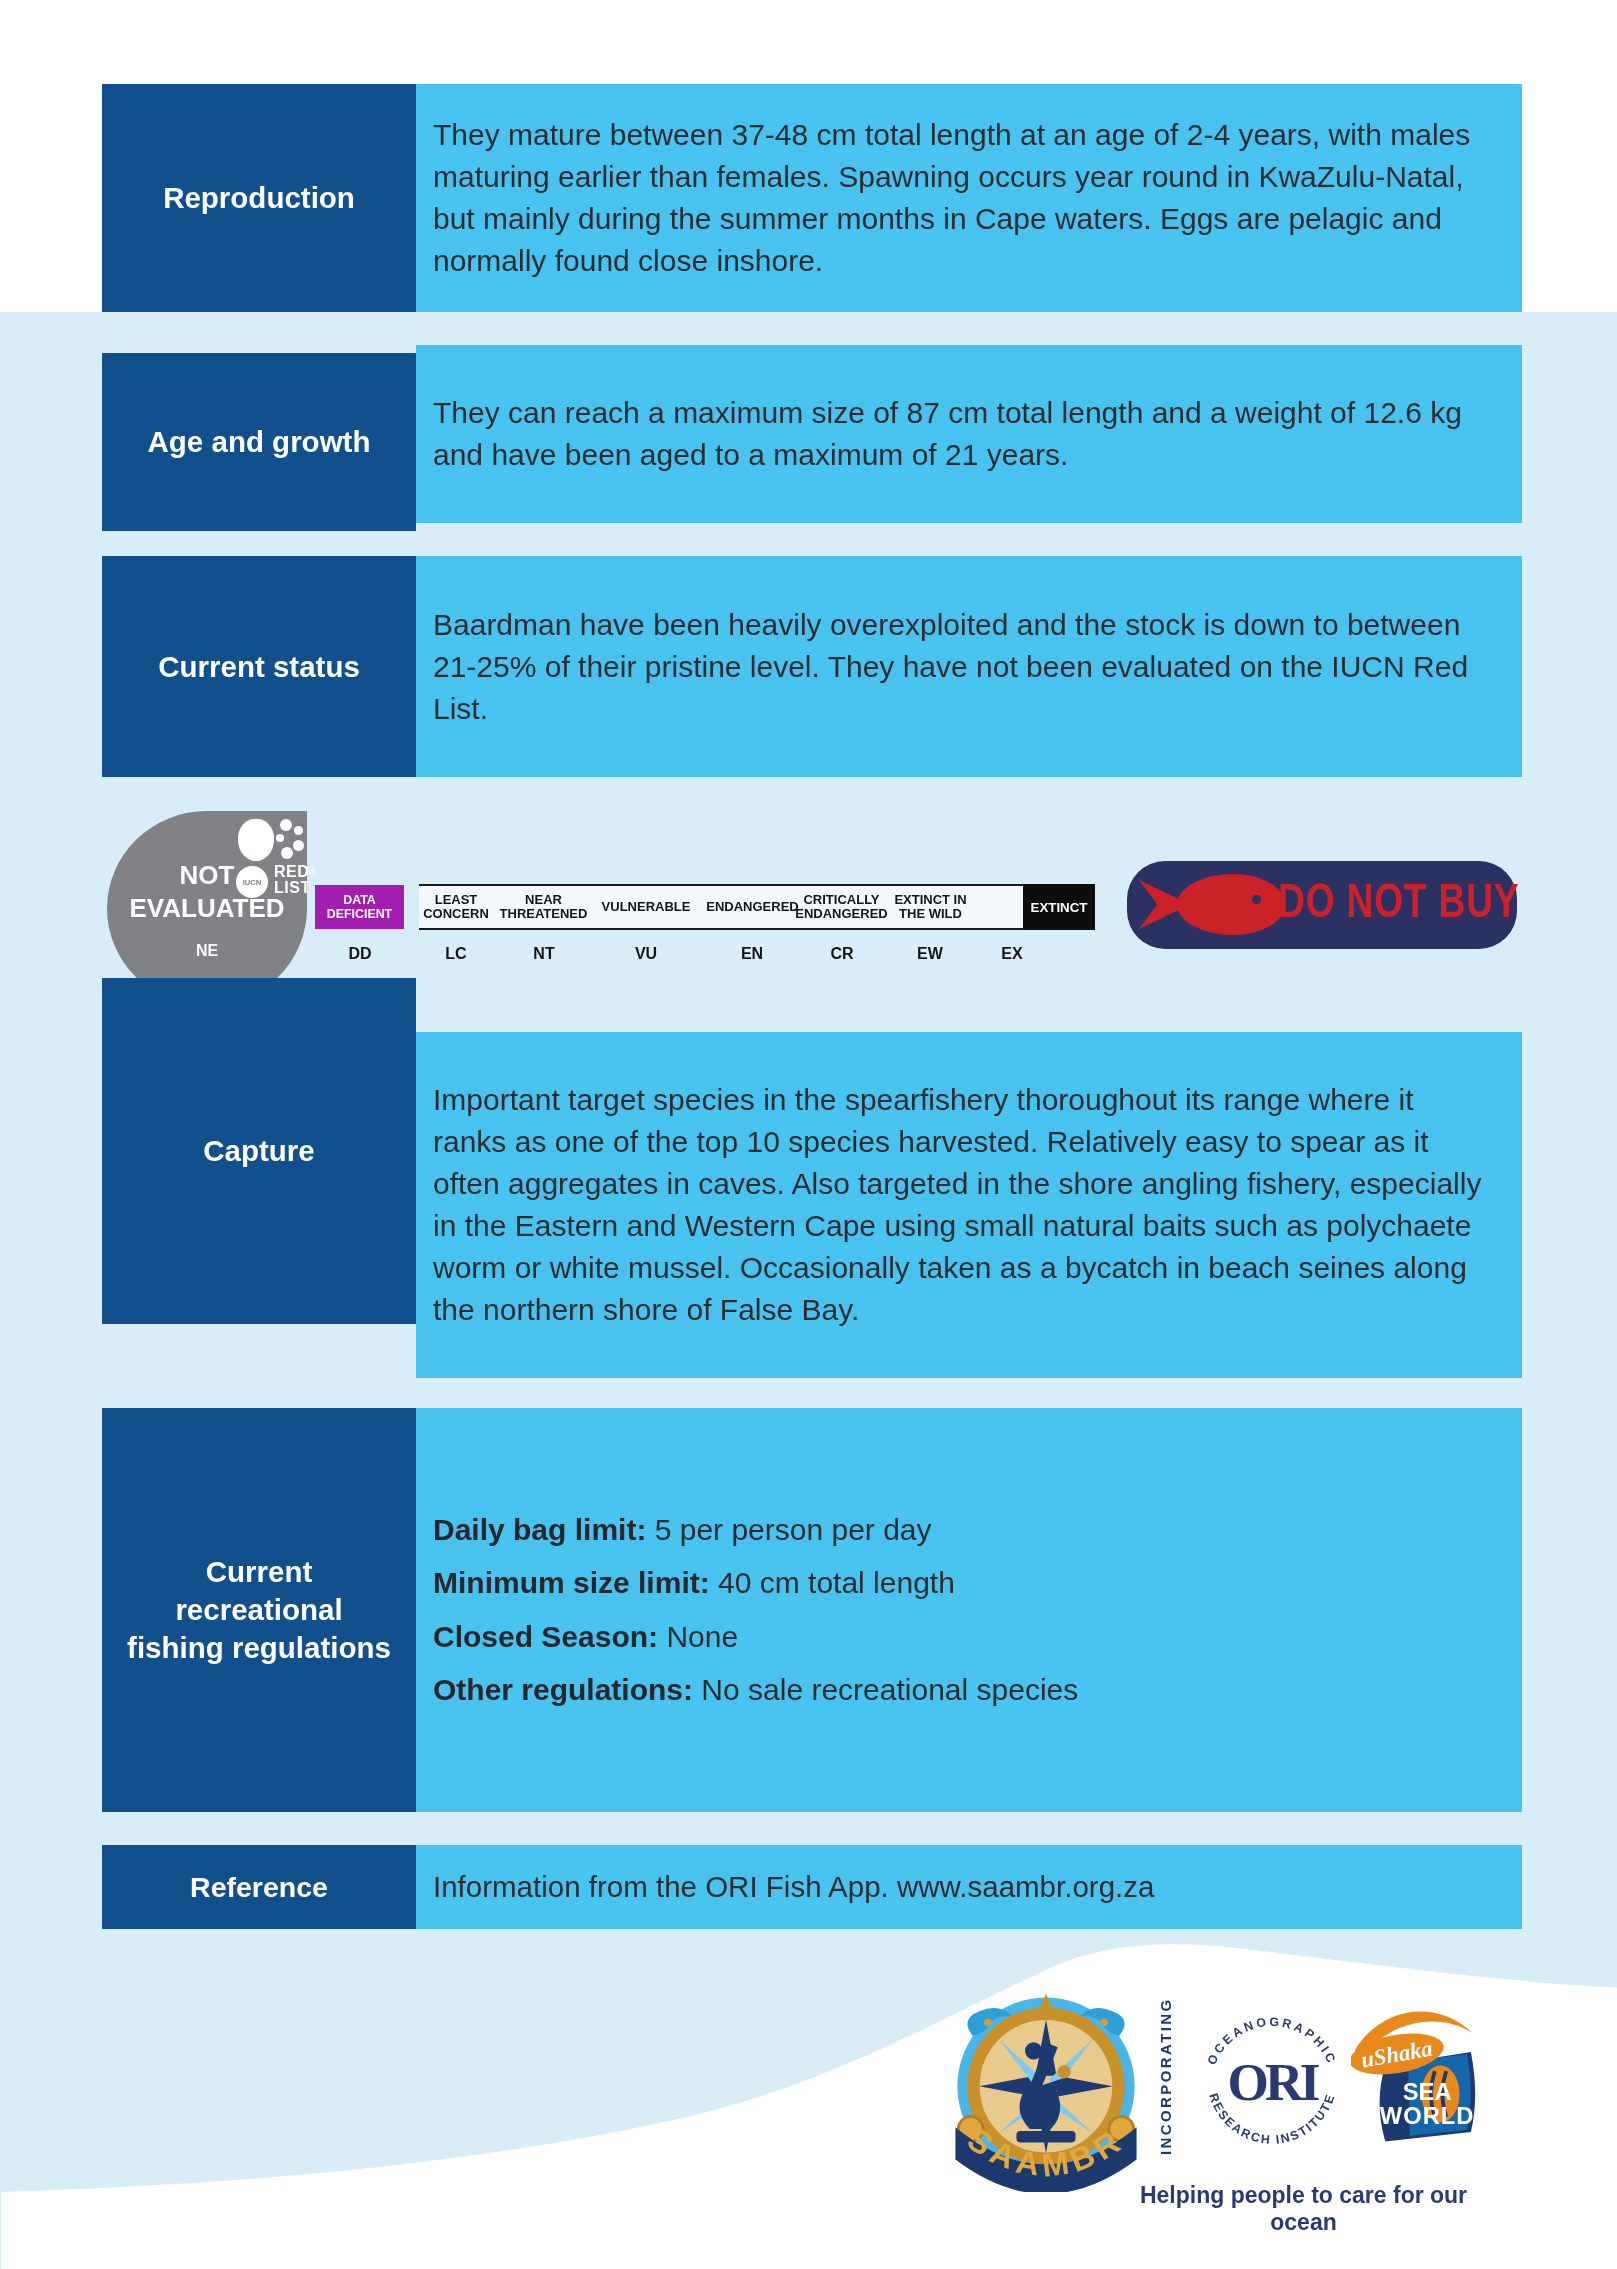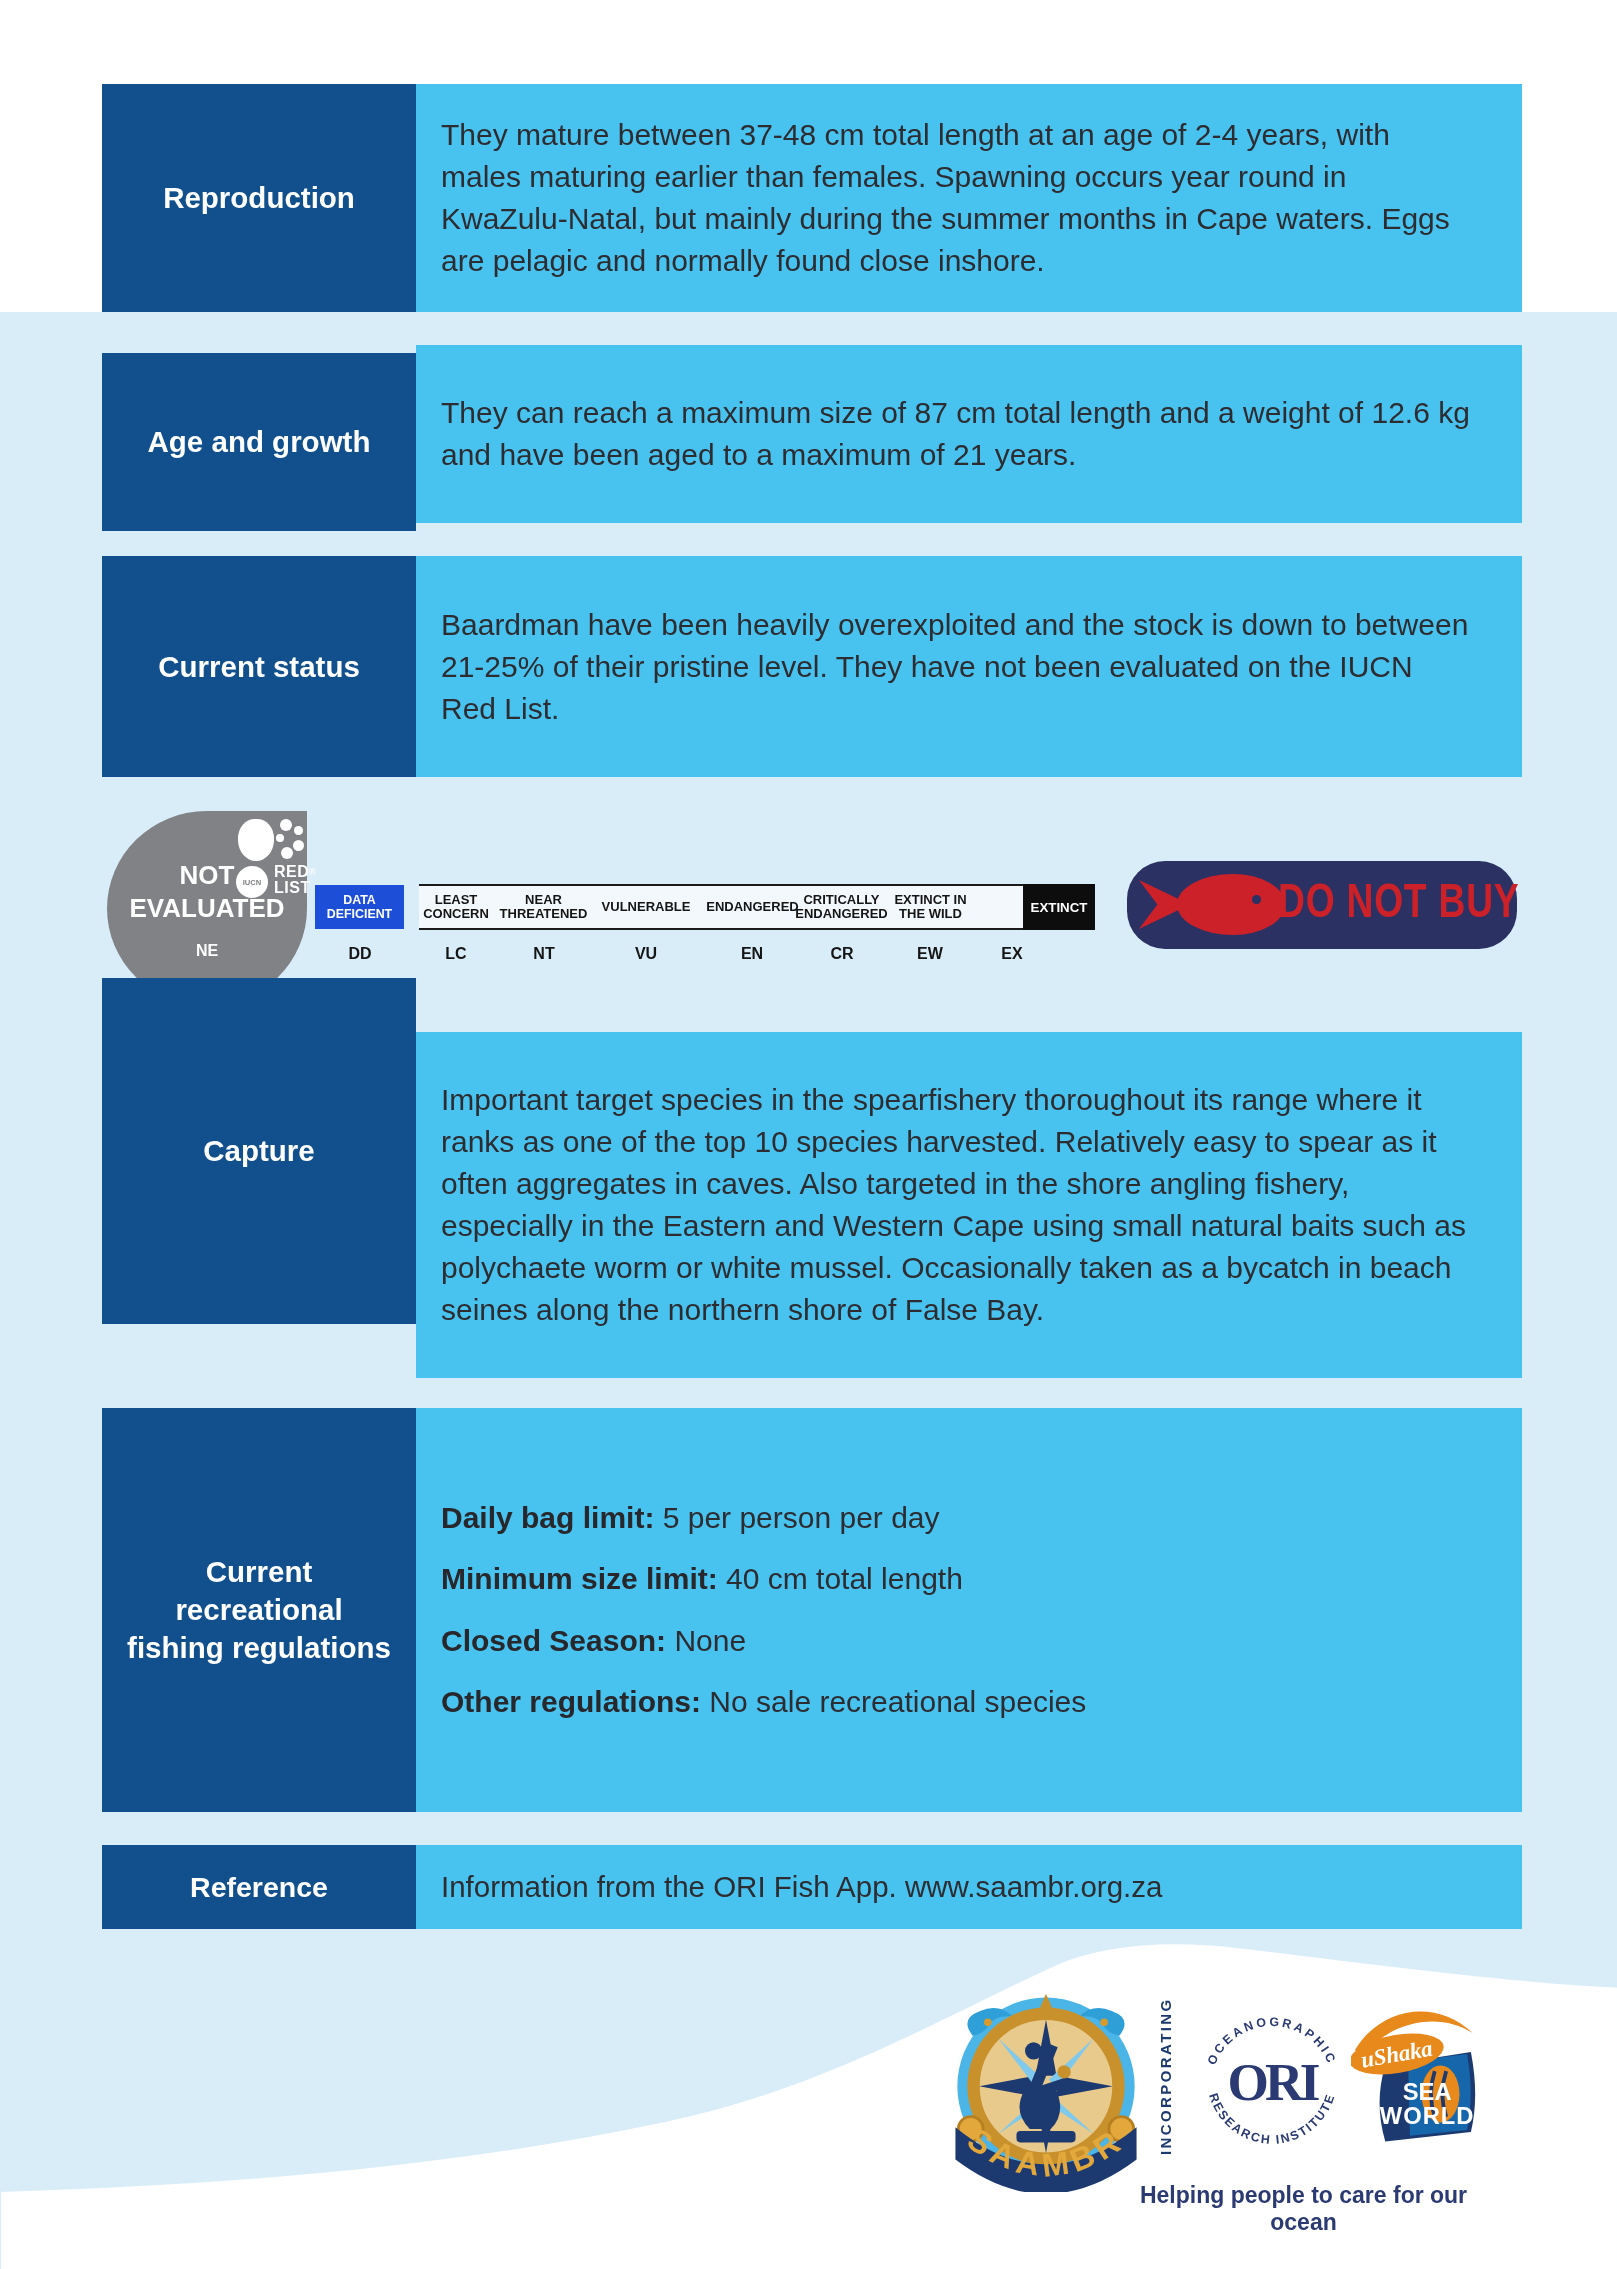"They mature between 37-48 cm" .row-body p { margin: 8px -> 0 }
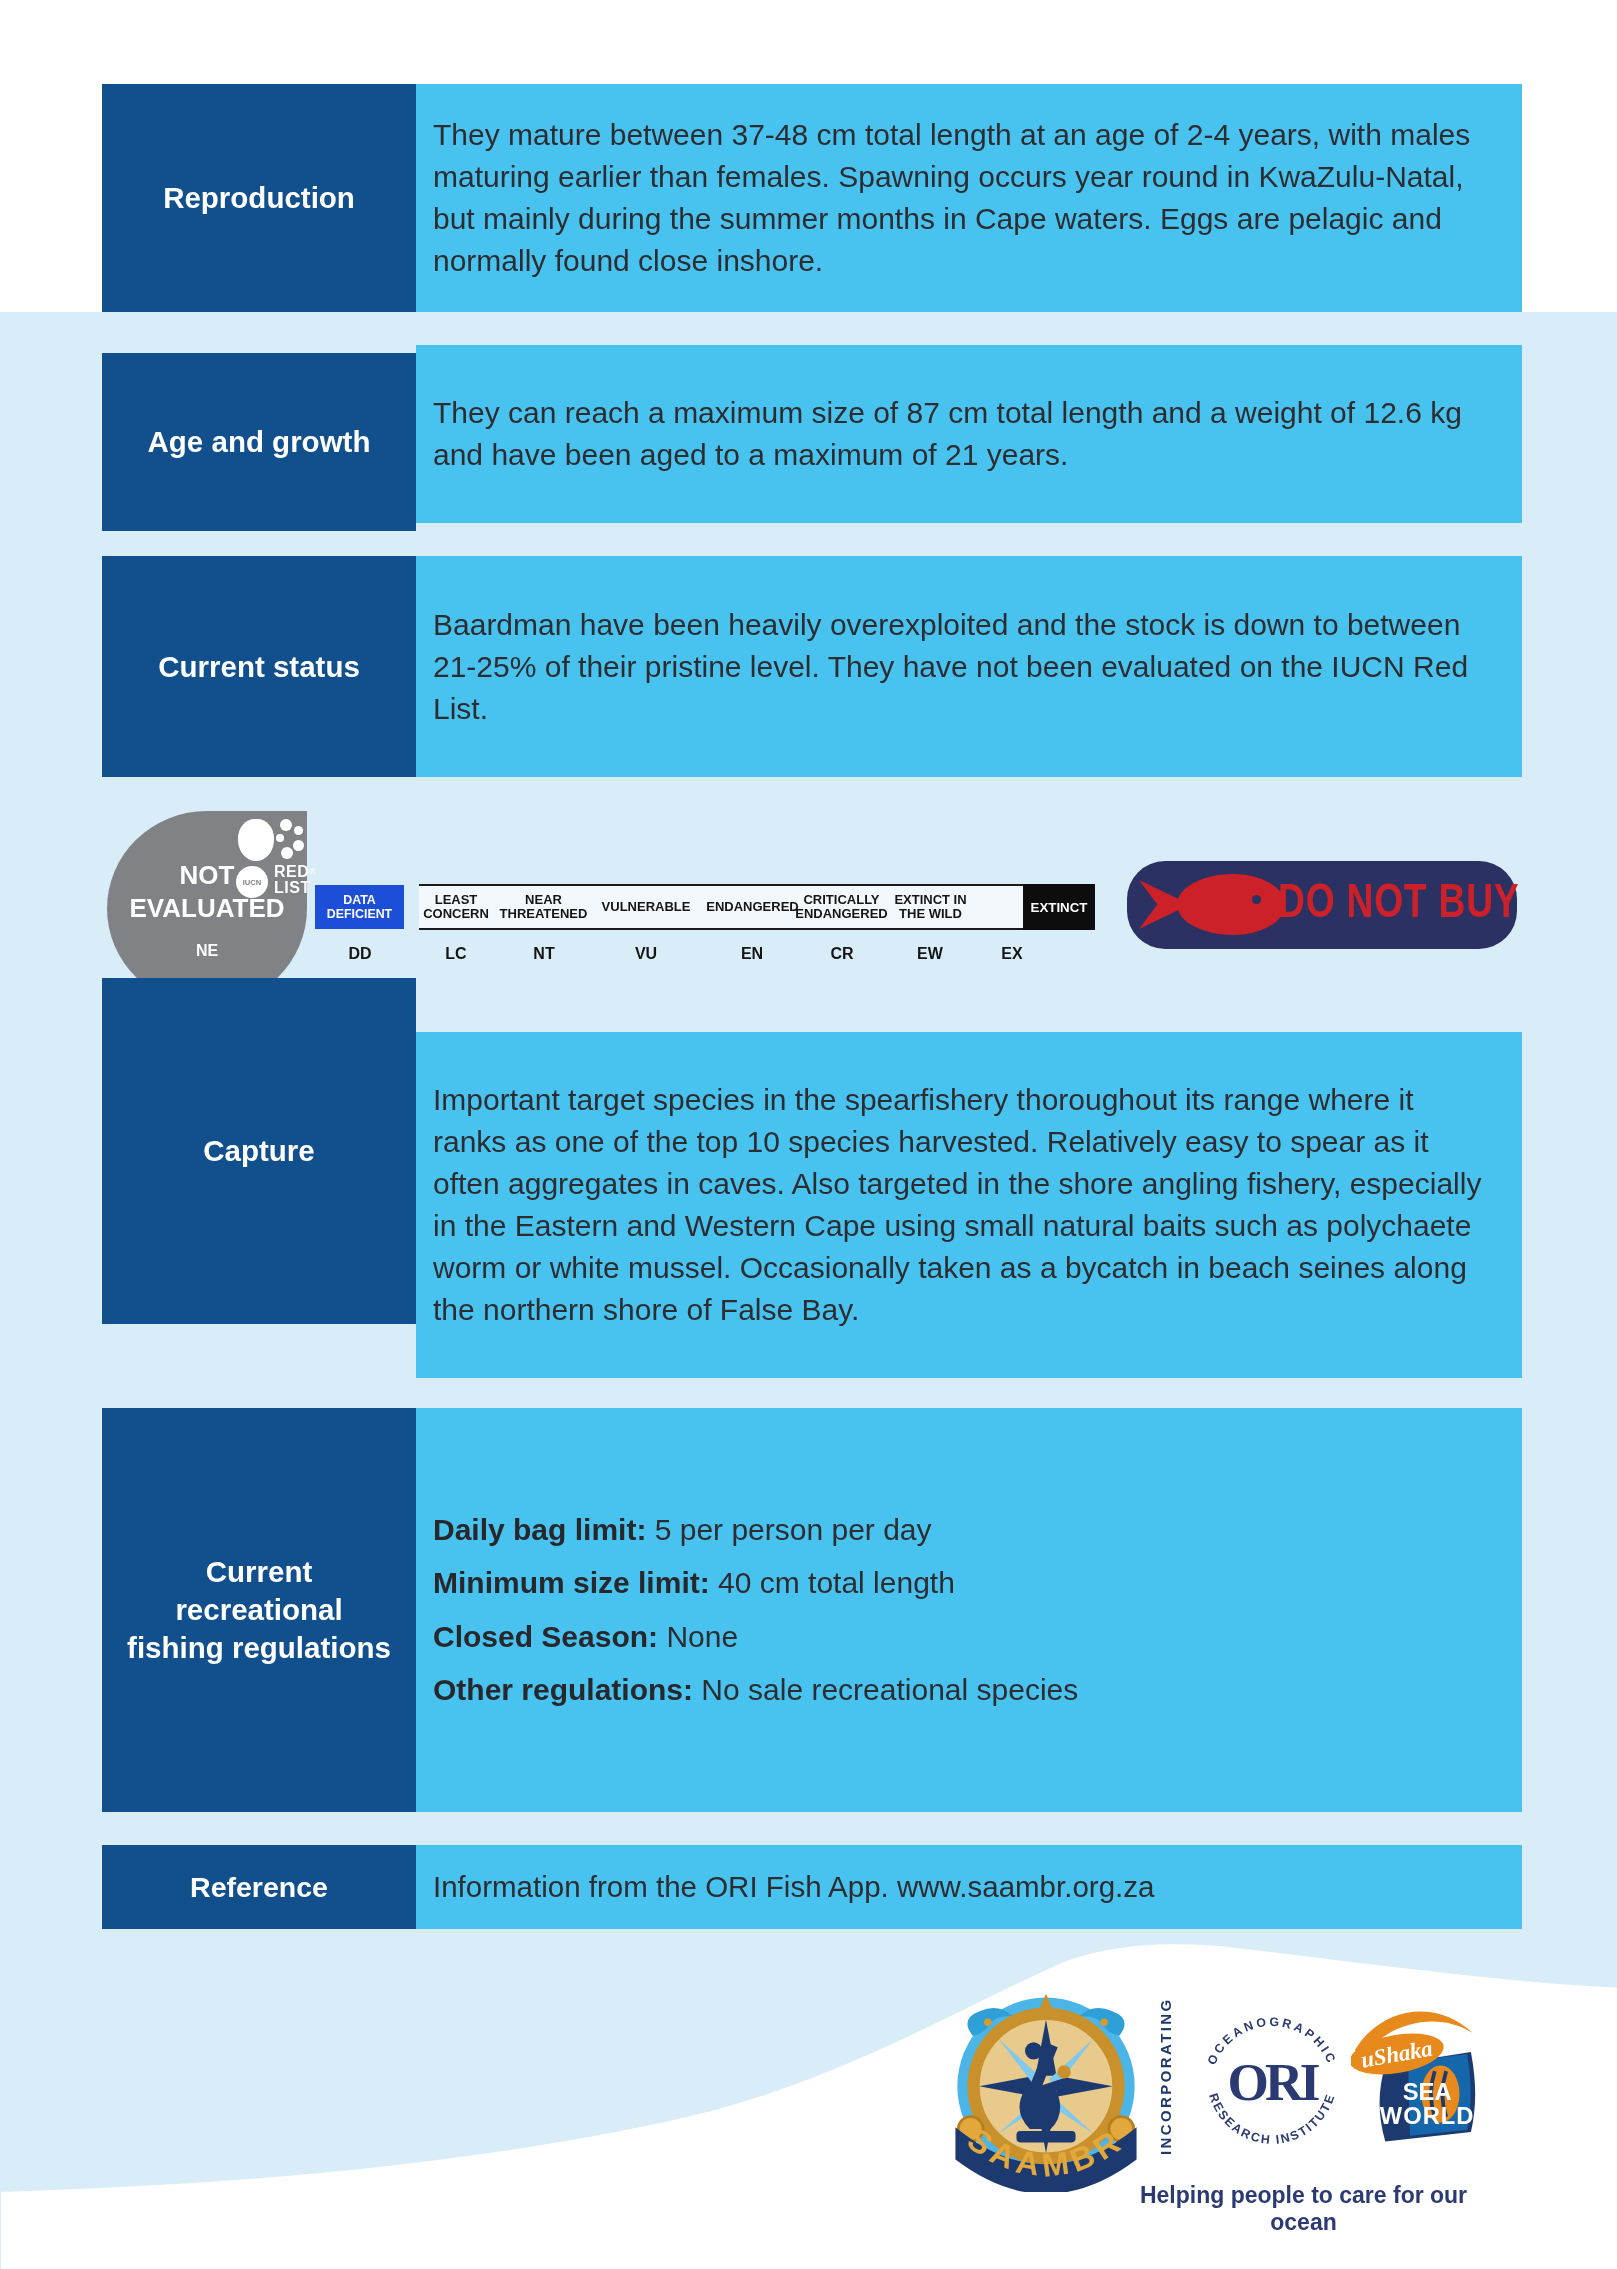"DATA DEFICIENT" #dd-box { background: #1d4ed8 -> #a21caf }
